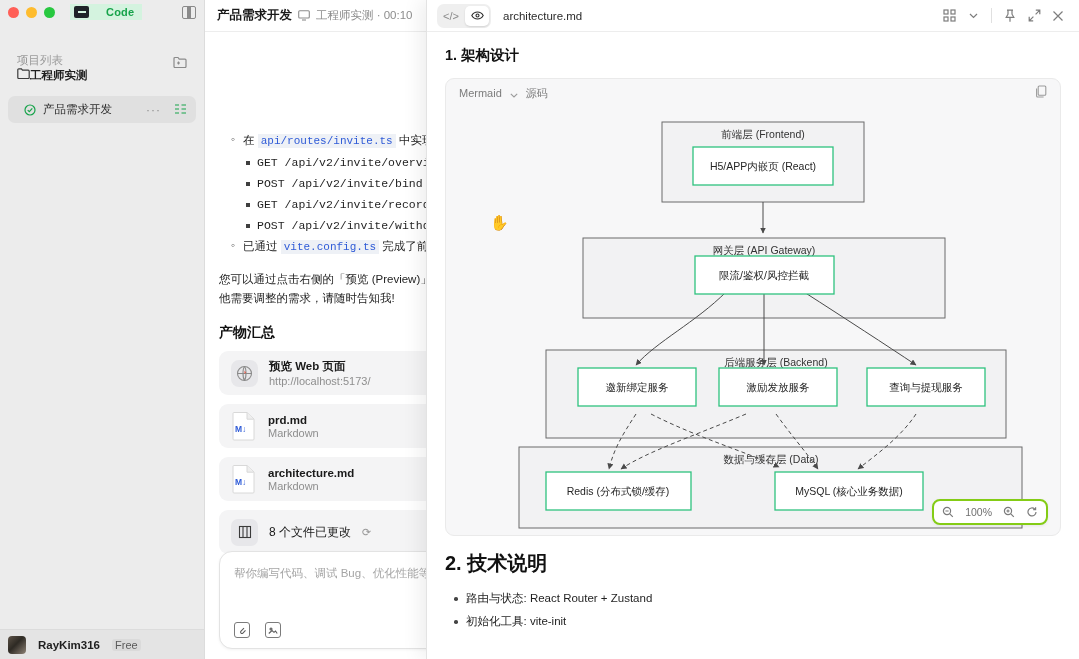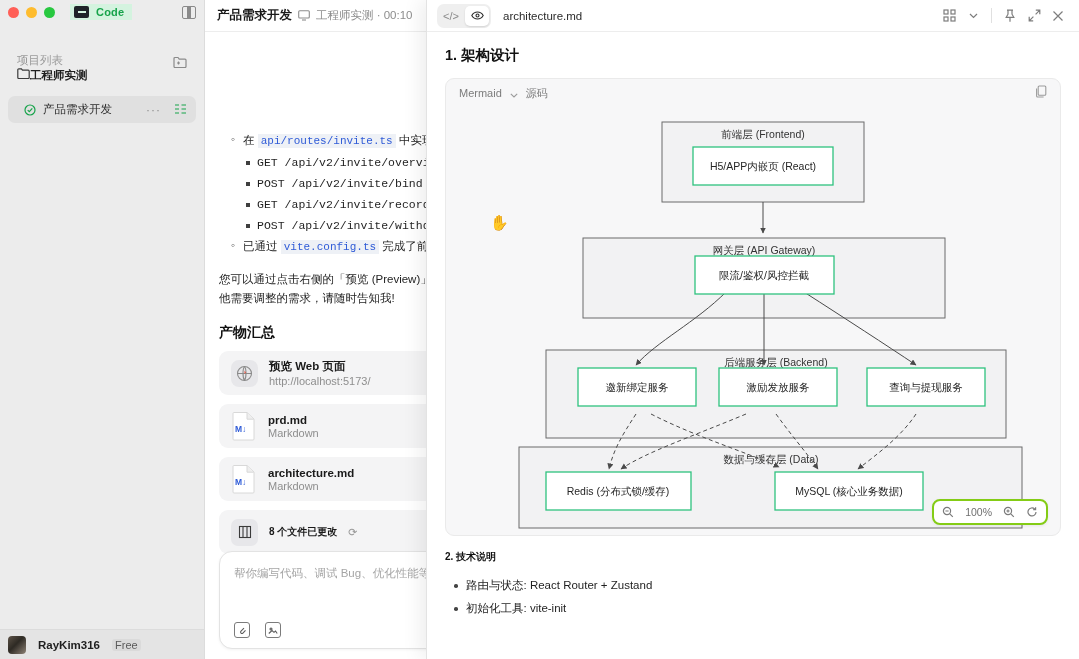"Code" .code-badge { gap: 7px -> 17px }
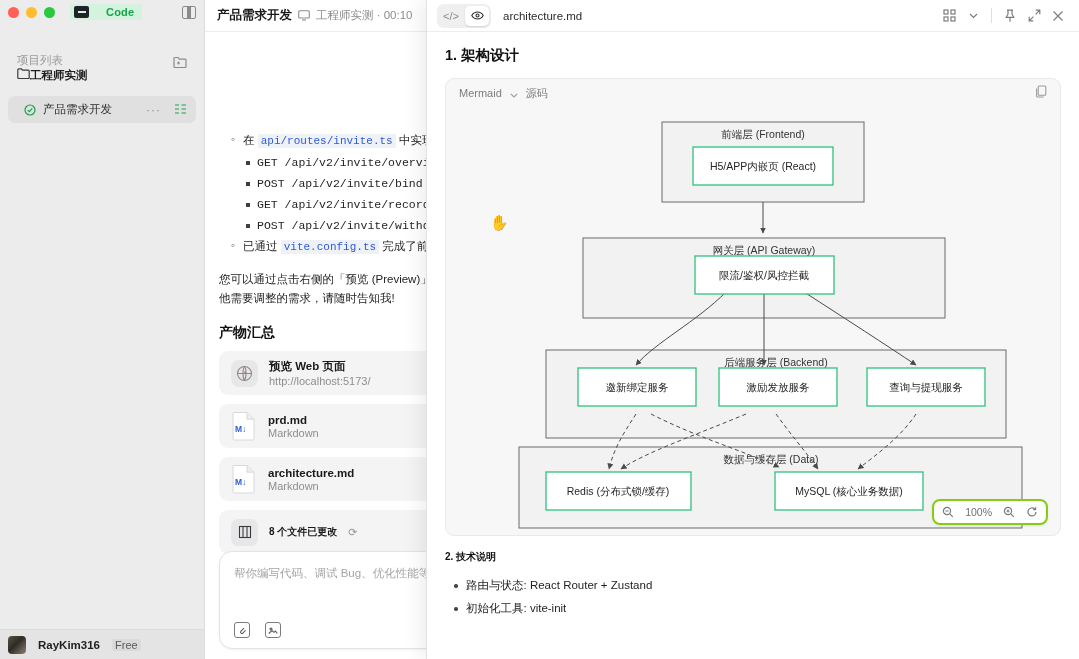"8 个文件已更改" .files-row .n { font-size: 10px -> 12px; font-weight: 700 -> 400 }
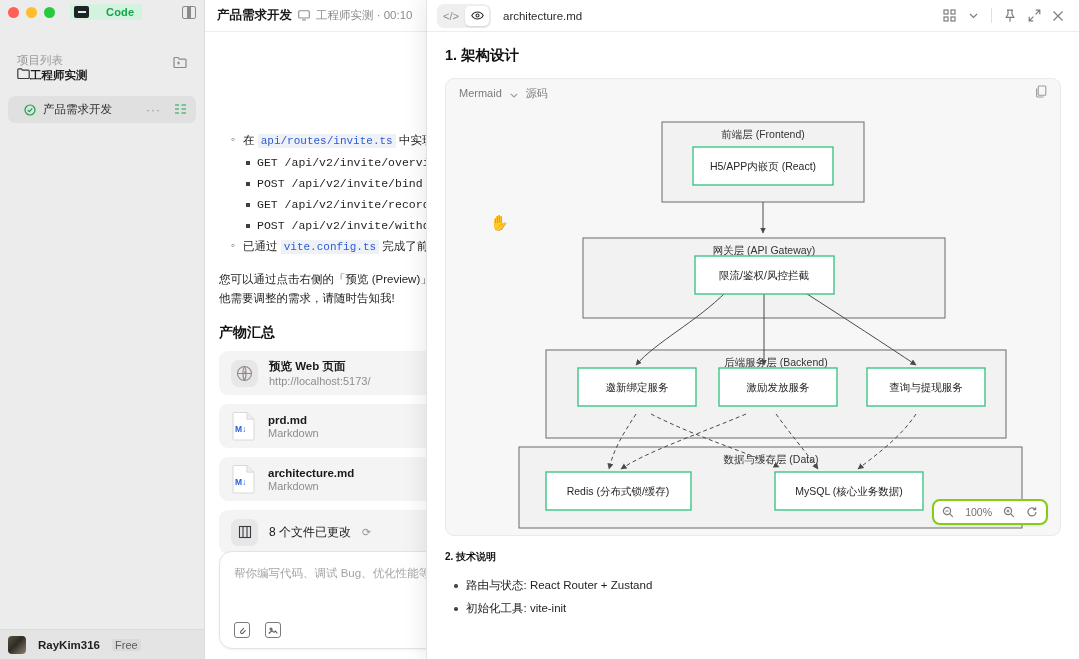"2. 技术说明" .h-sec2 { font-size: 10px -> 20px }
